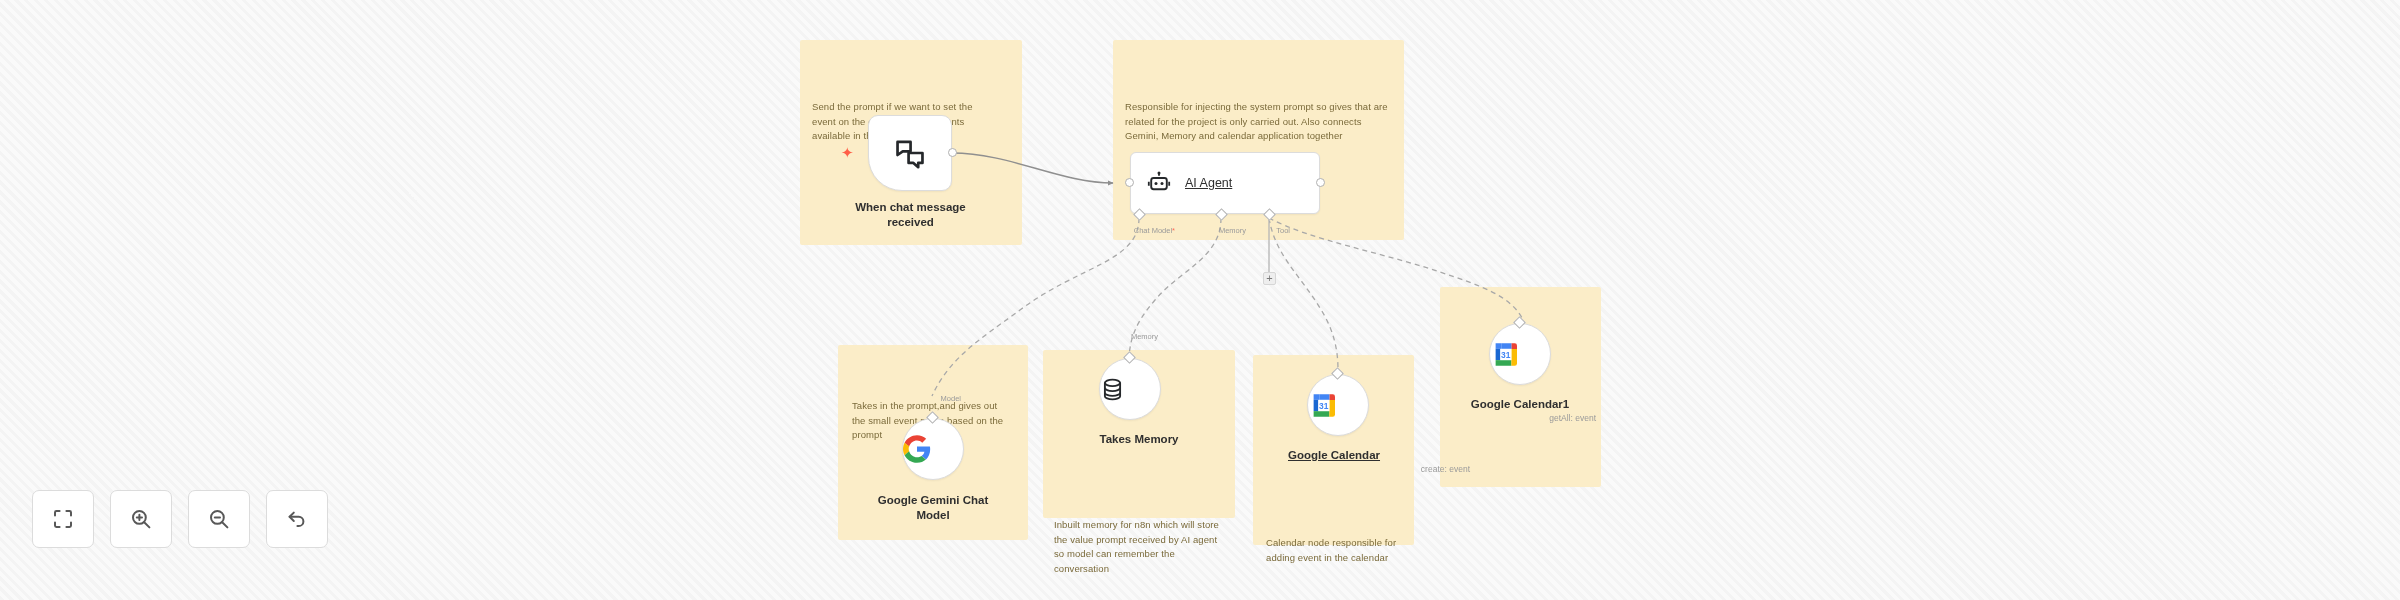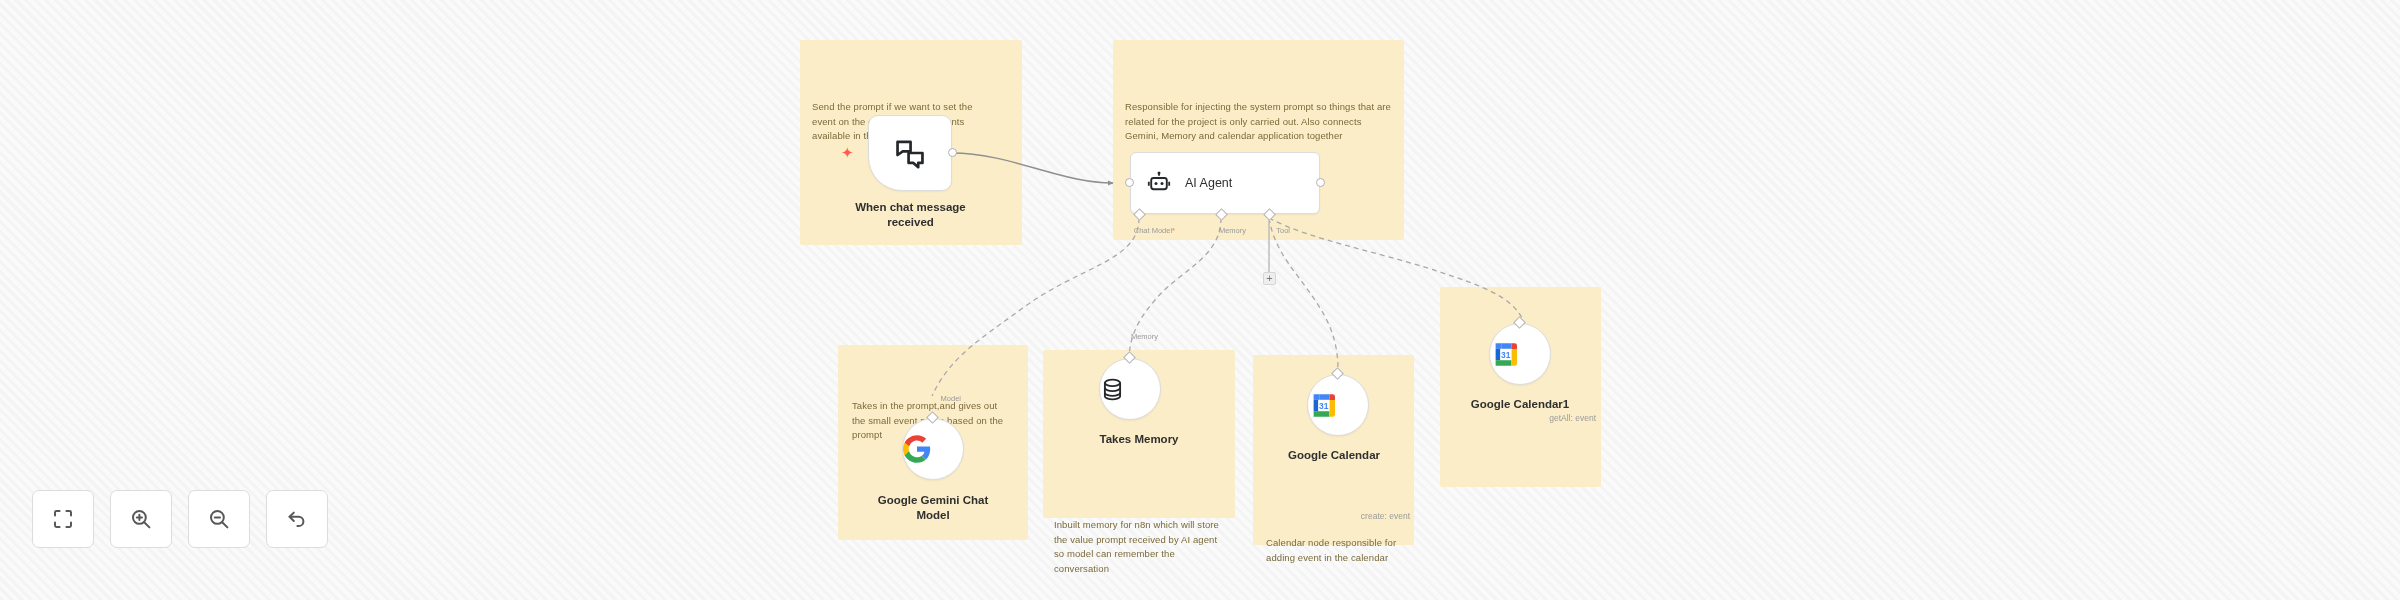"Responsible for injecting the system" div.sticky-text { text: things -> gives }
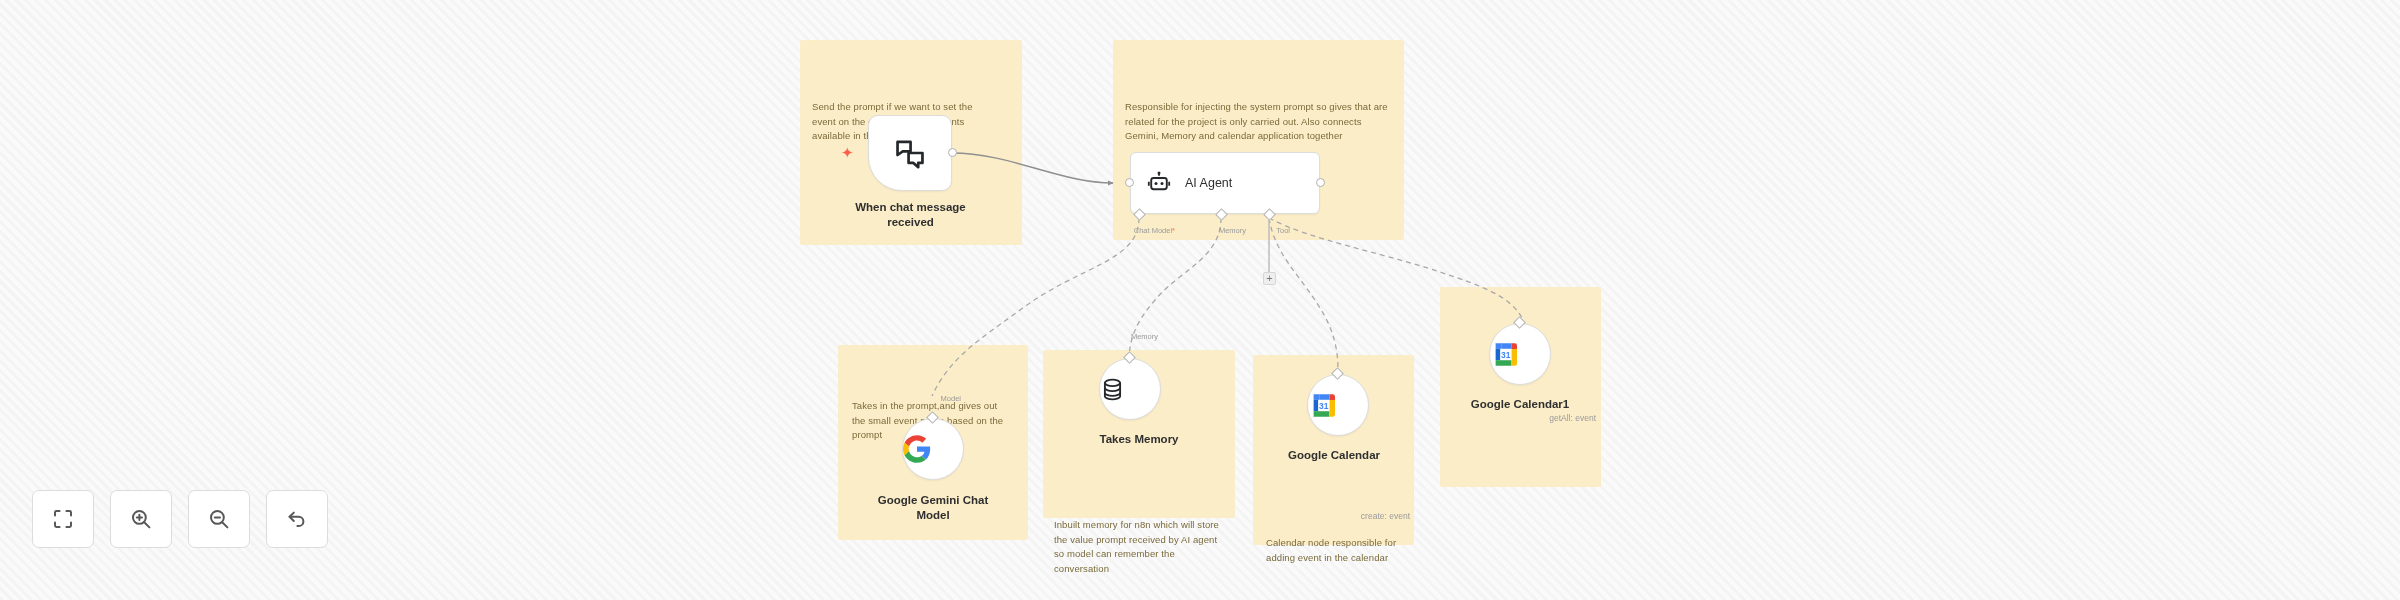"AI Agent" .agent-label { text-decoration: none -> underline }
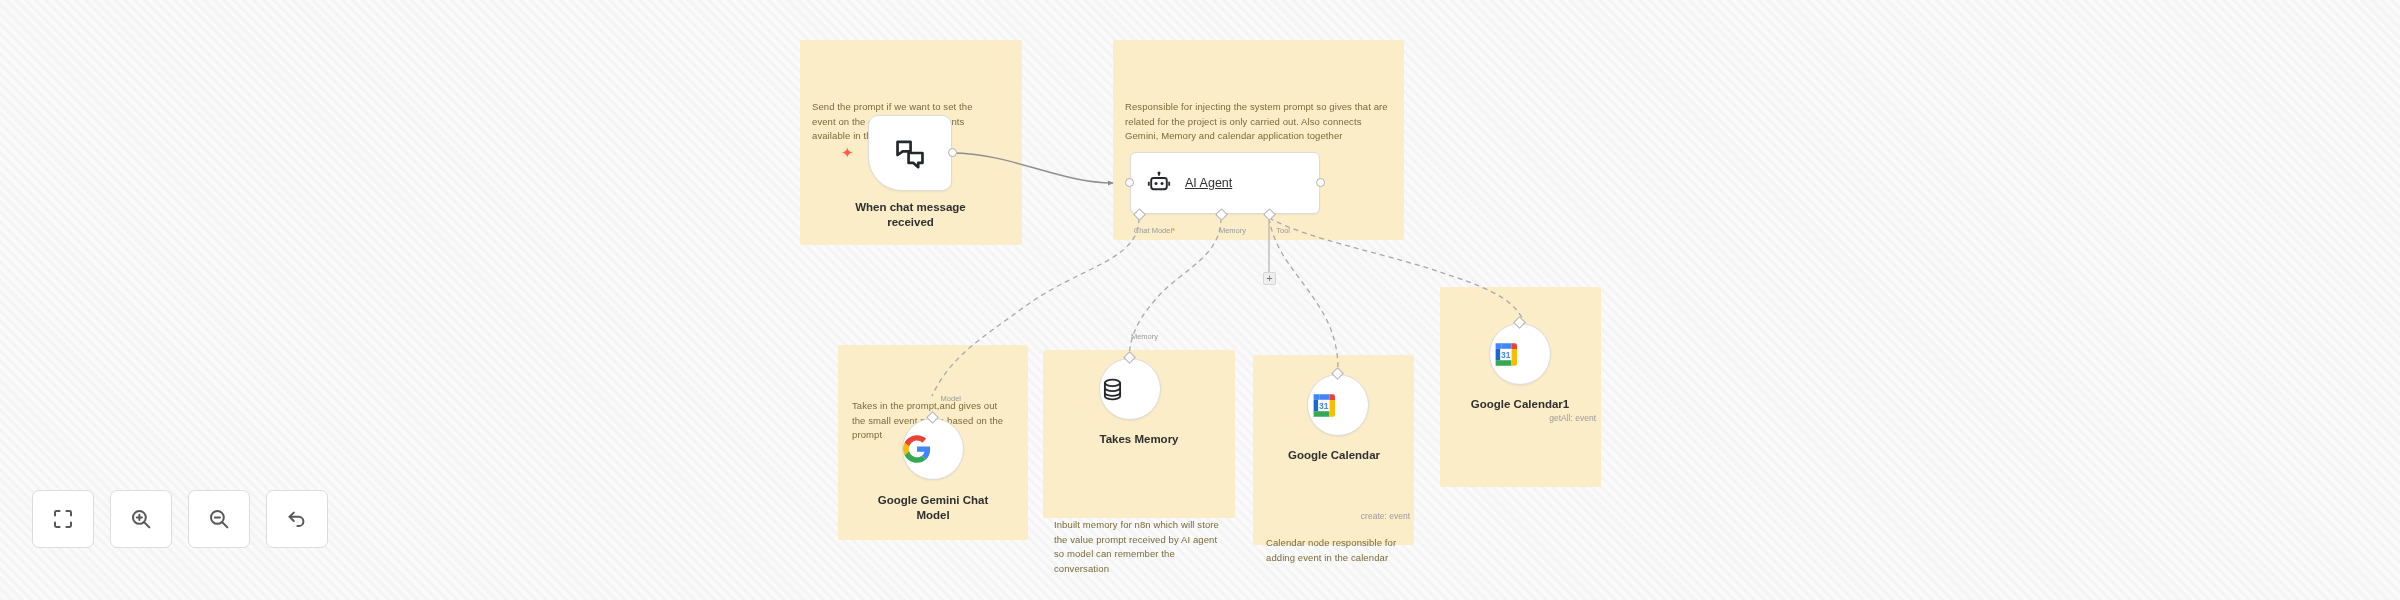"Google Calendar" div.node-title { text-decoration: none -> underline }
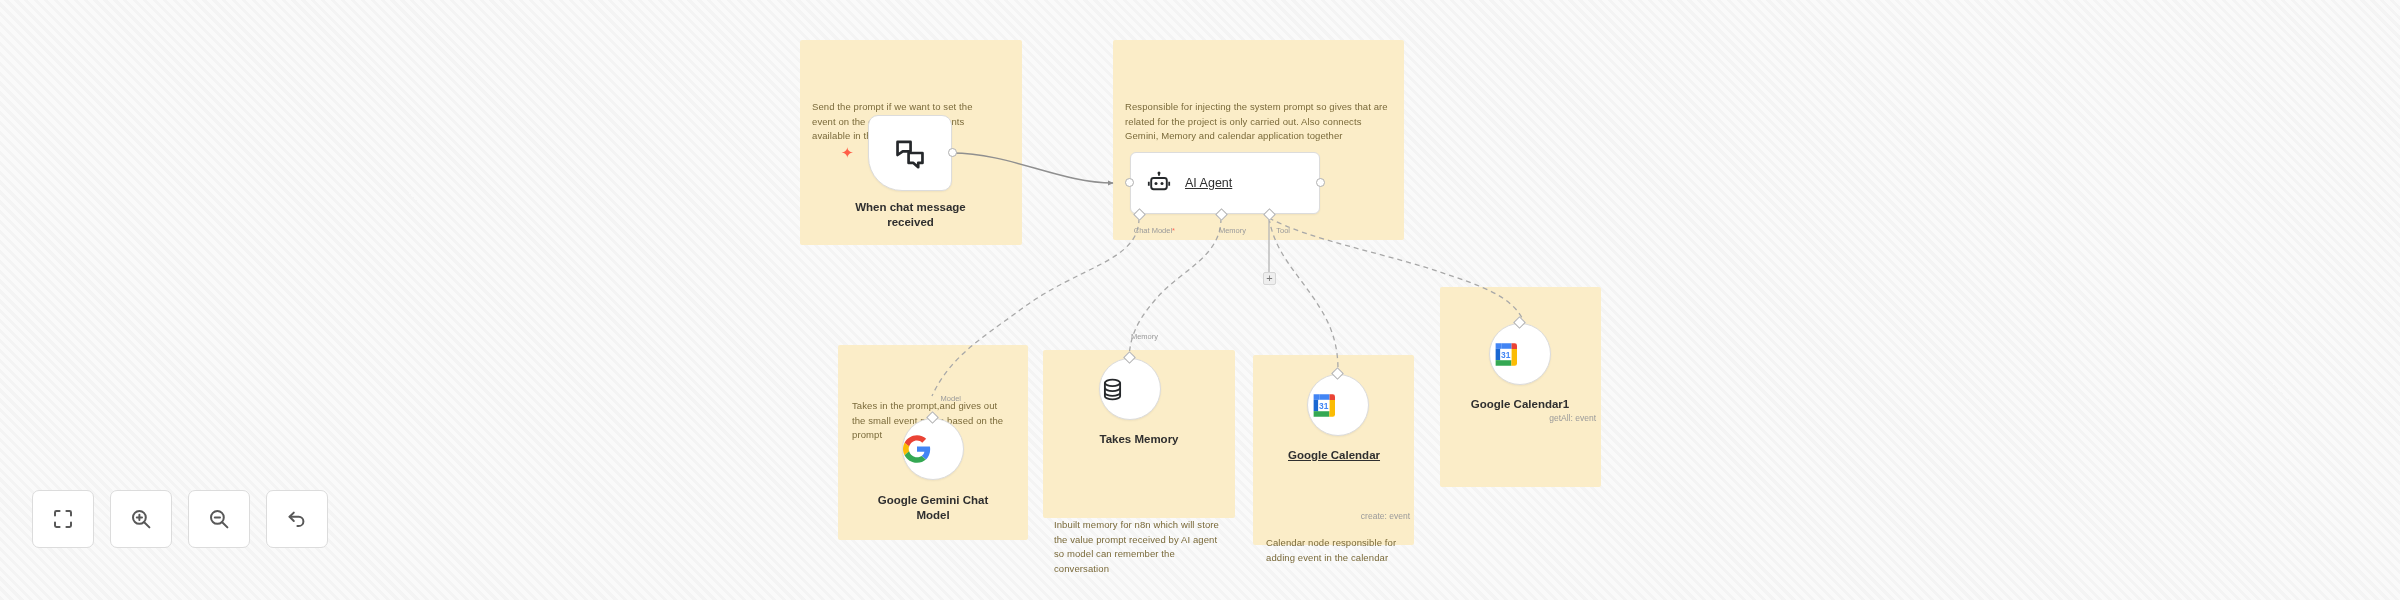"create: event" div.node-subtitle { left: 1258px -> 1318px; margin-top: 47px -> none }
